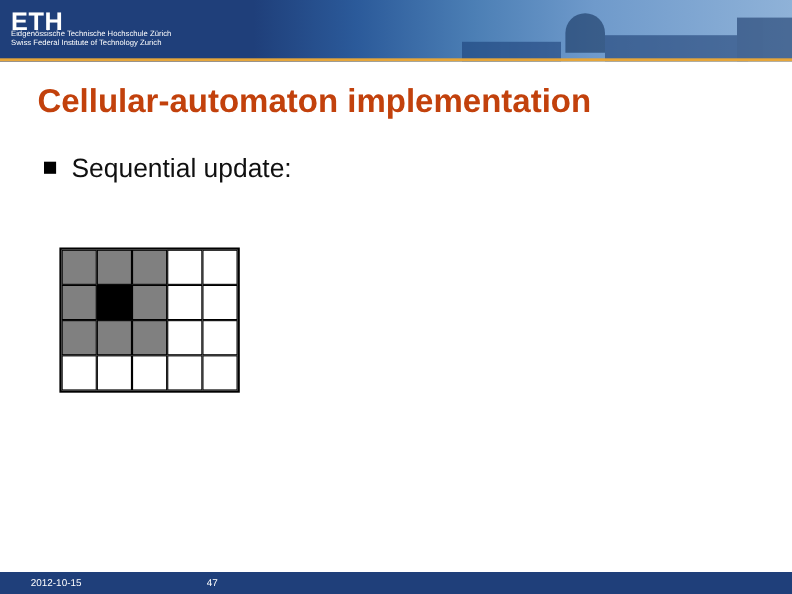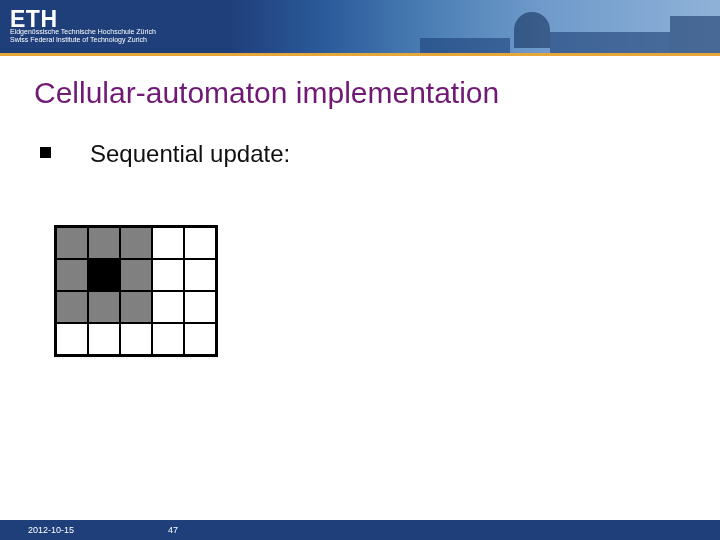"Cellular-automaton implementation" .slide-title { color: #701a75 -> #c2410c; font-weight: normal -> bold }
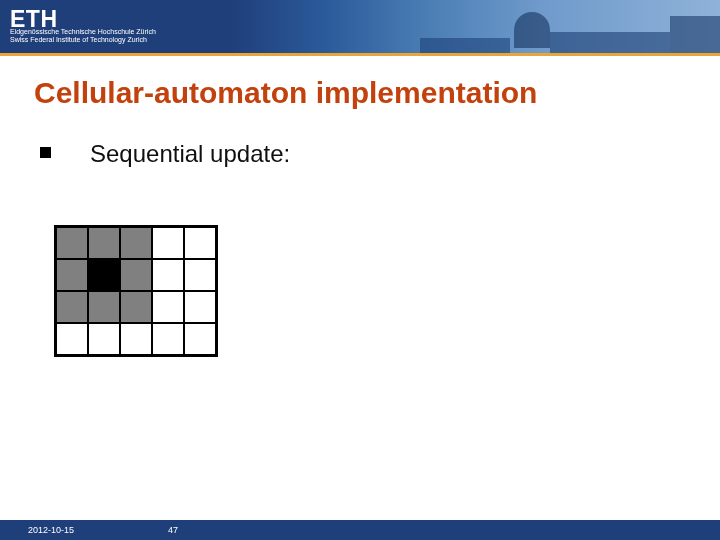"Sequential update:" .bullet-row { gap: 25px -> none }
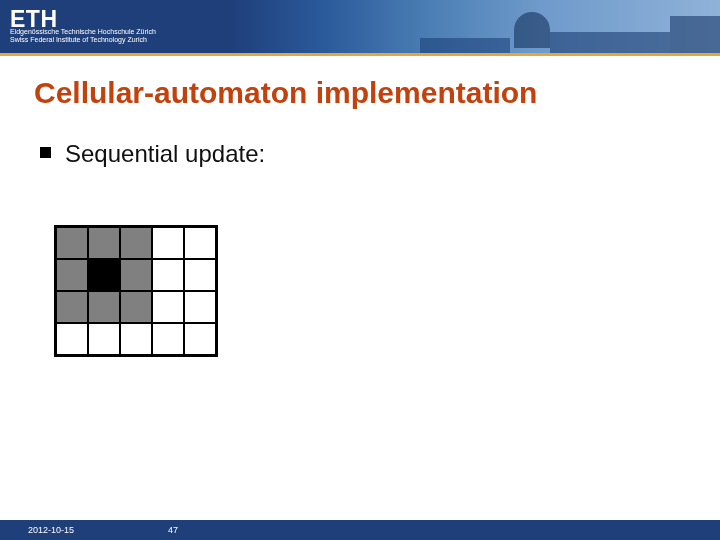"47" .footer-page { text-align: left -> center }
